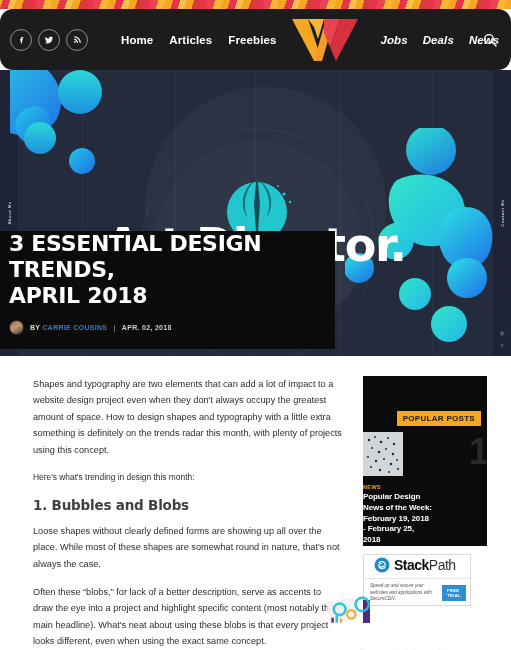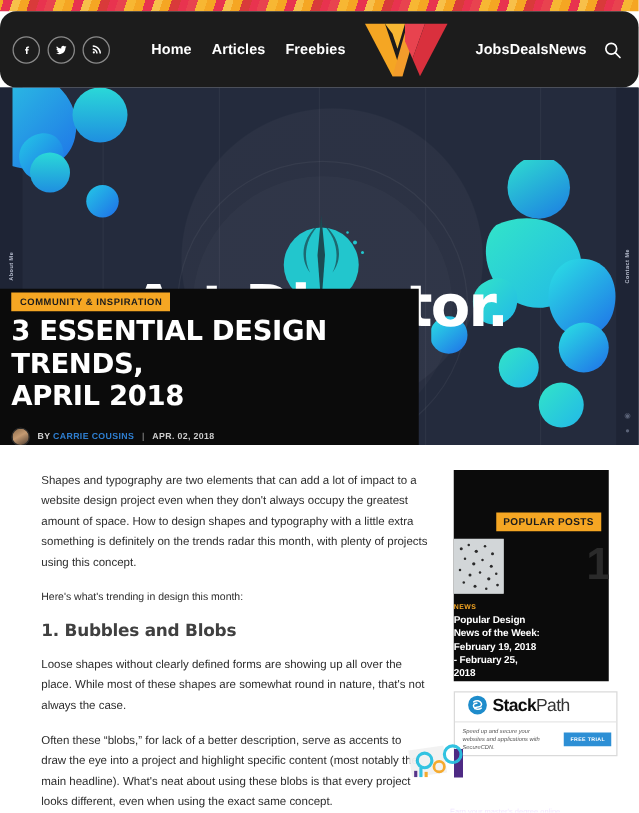"Jobs" .nav-right { font-style: none -> italic; gap: none -> 15px }
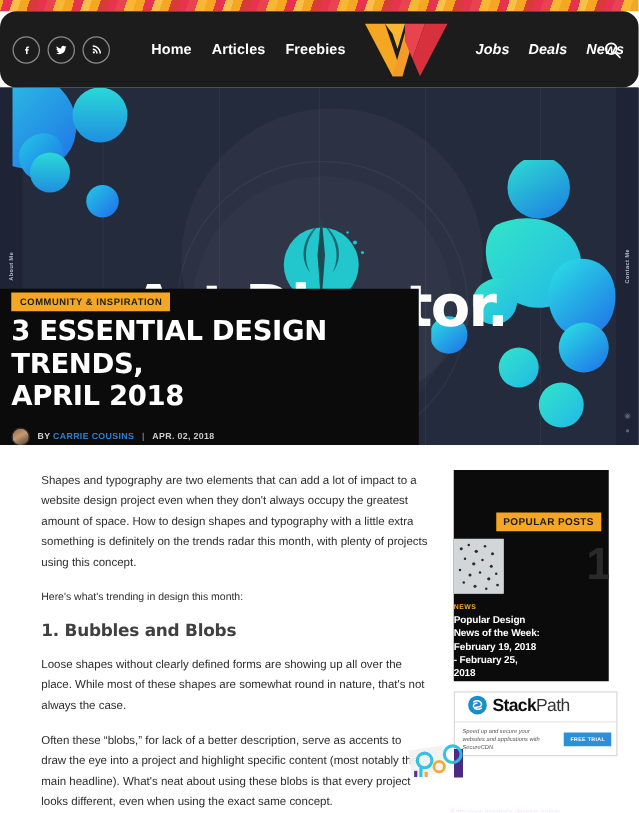"COMMUNITY & INSPIRATION" div { html: <div> <span>COMMUNITY &amp; INSPIRATION</span> </div> -> none }
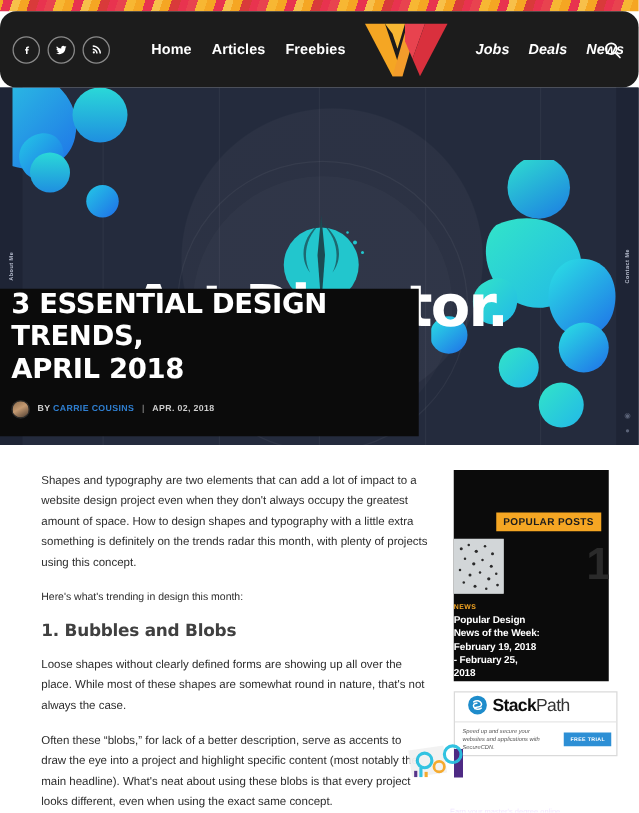"StackPath" .ad-stackpath { width: 131px -> 108px }
